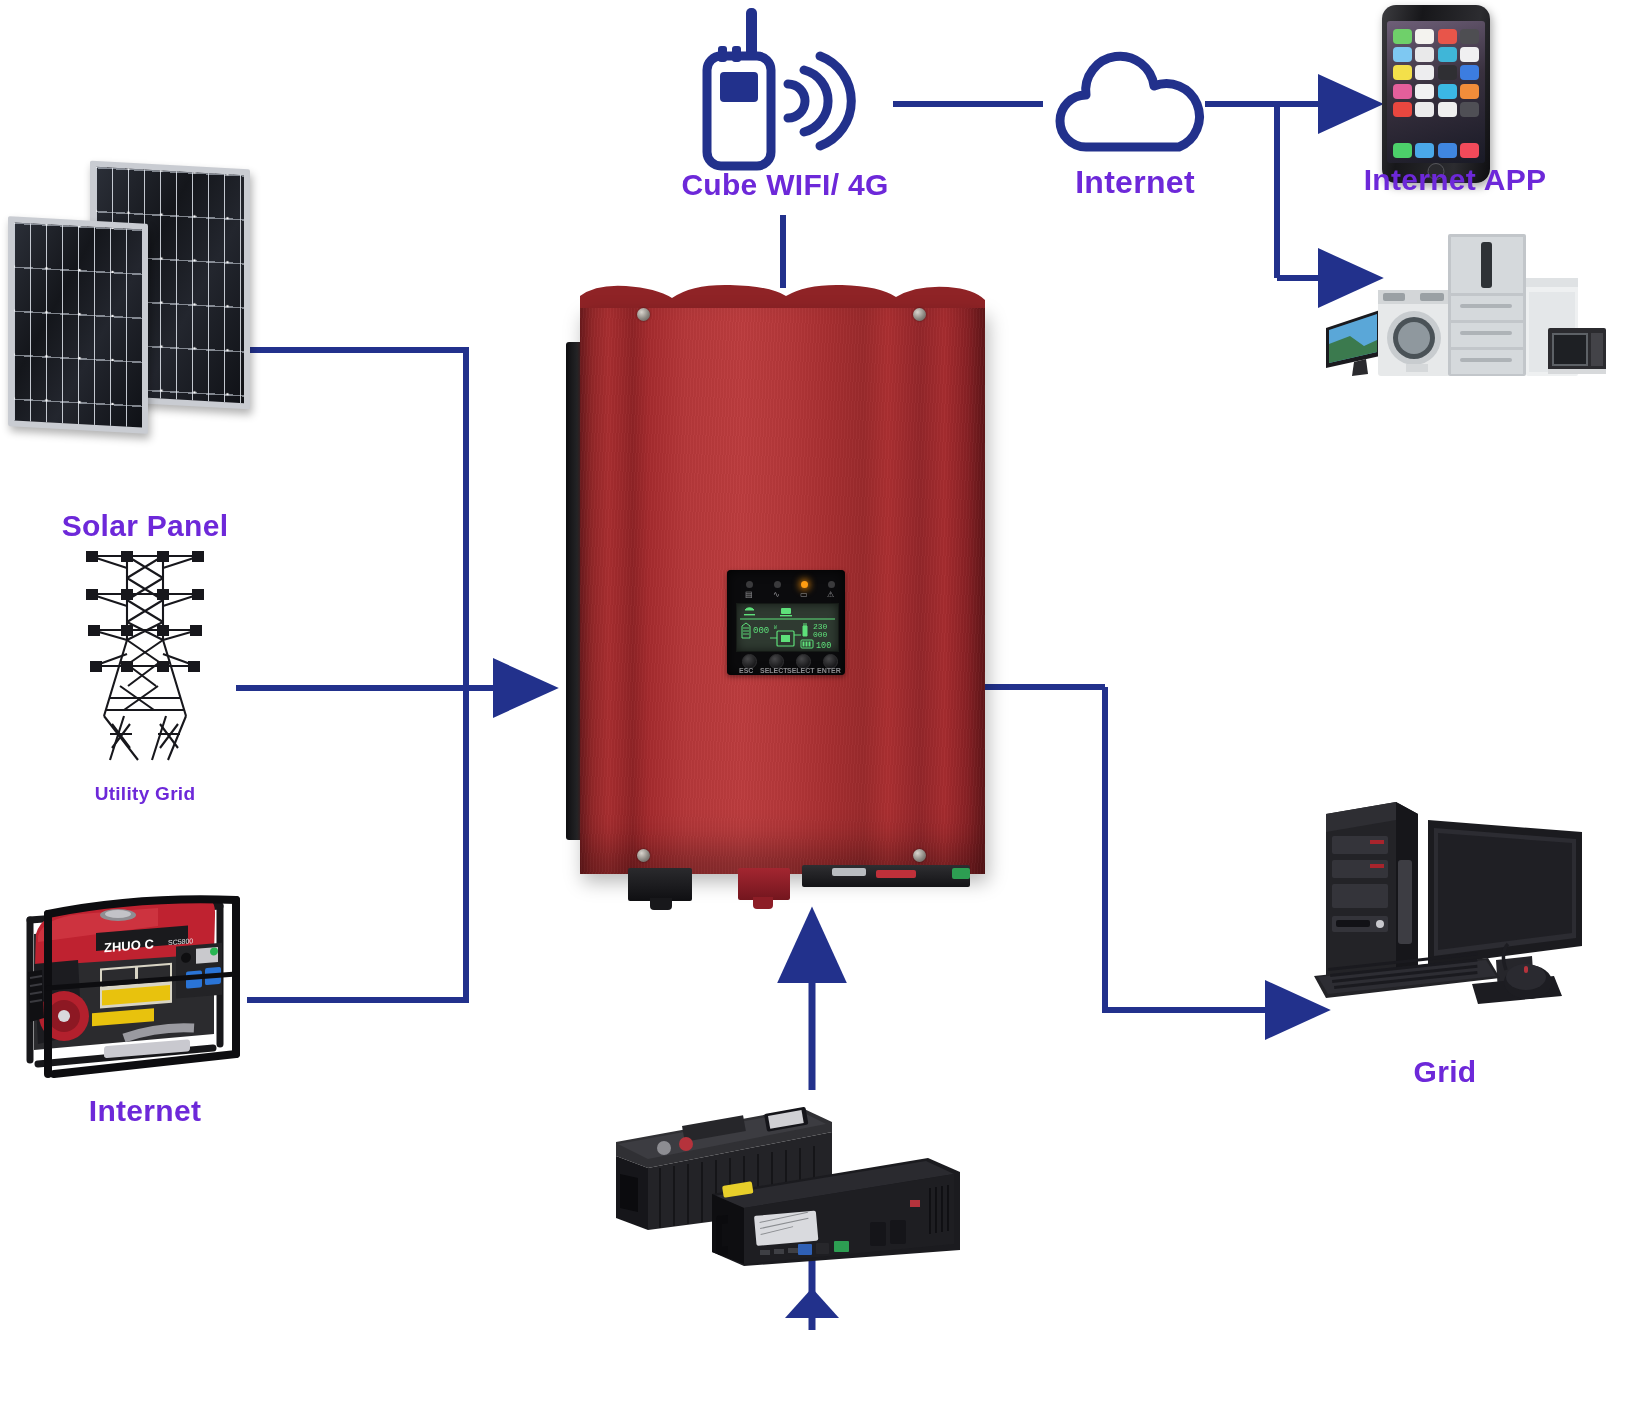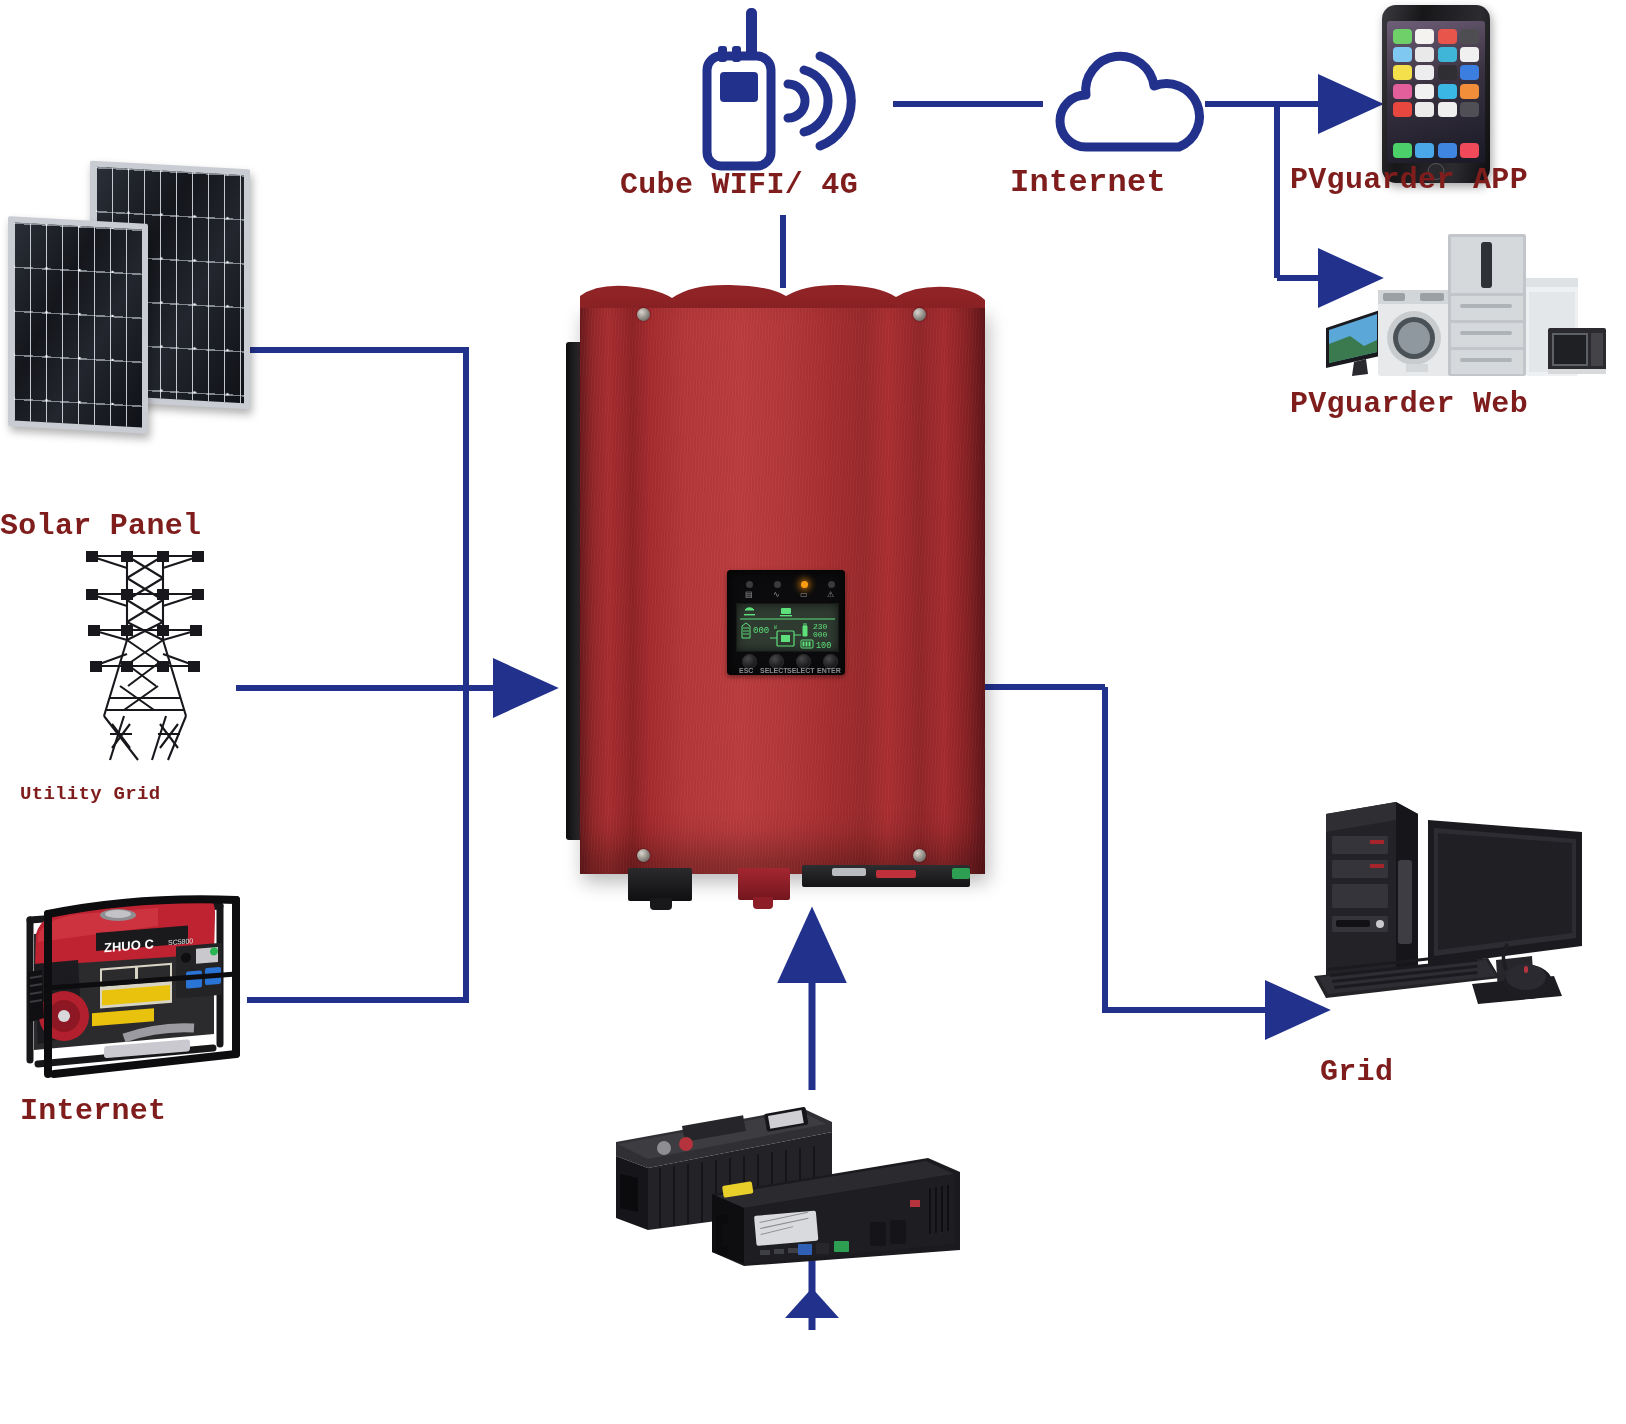"Cube WIFI/ 4G" .label { color: #7f1d1d -> #6d28d9; font-family: Liberation Mono, monospace -> Liberation Sans, sans-serif; text-align: none -> center }
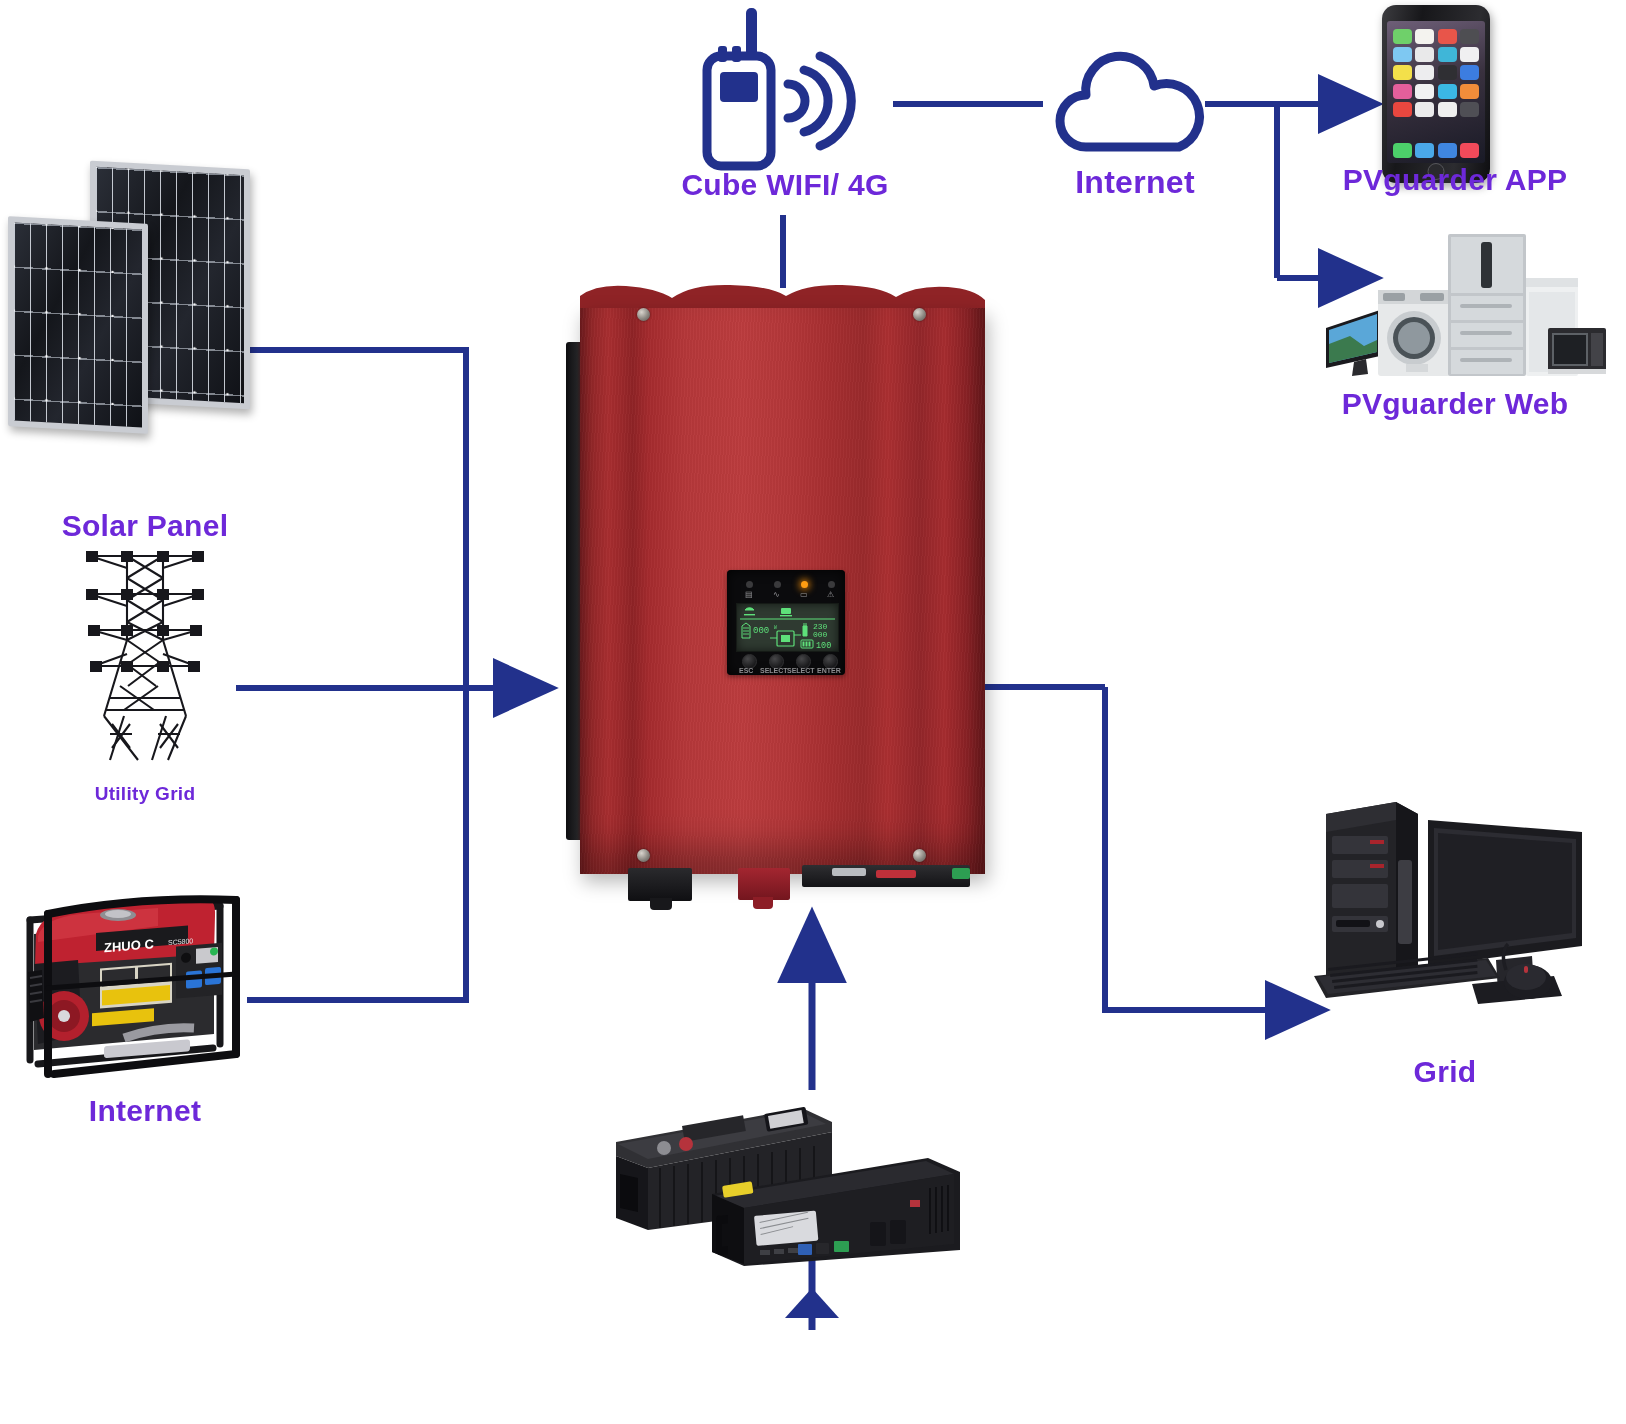"PVguarder APP" div.label { text: PVguarder -> Internet }
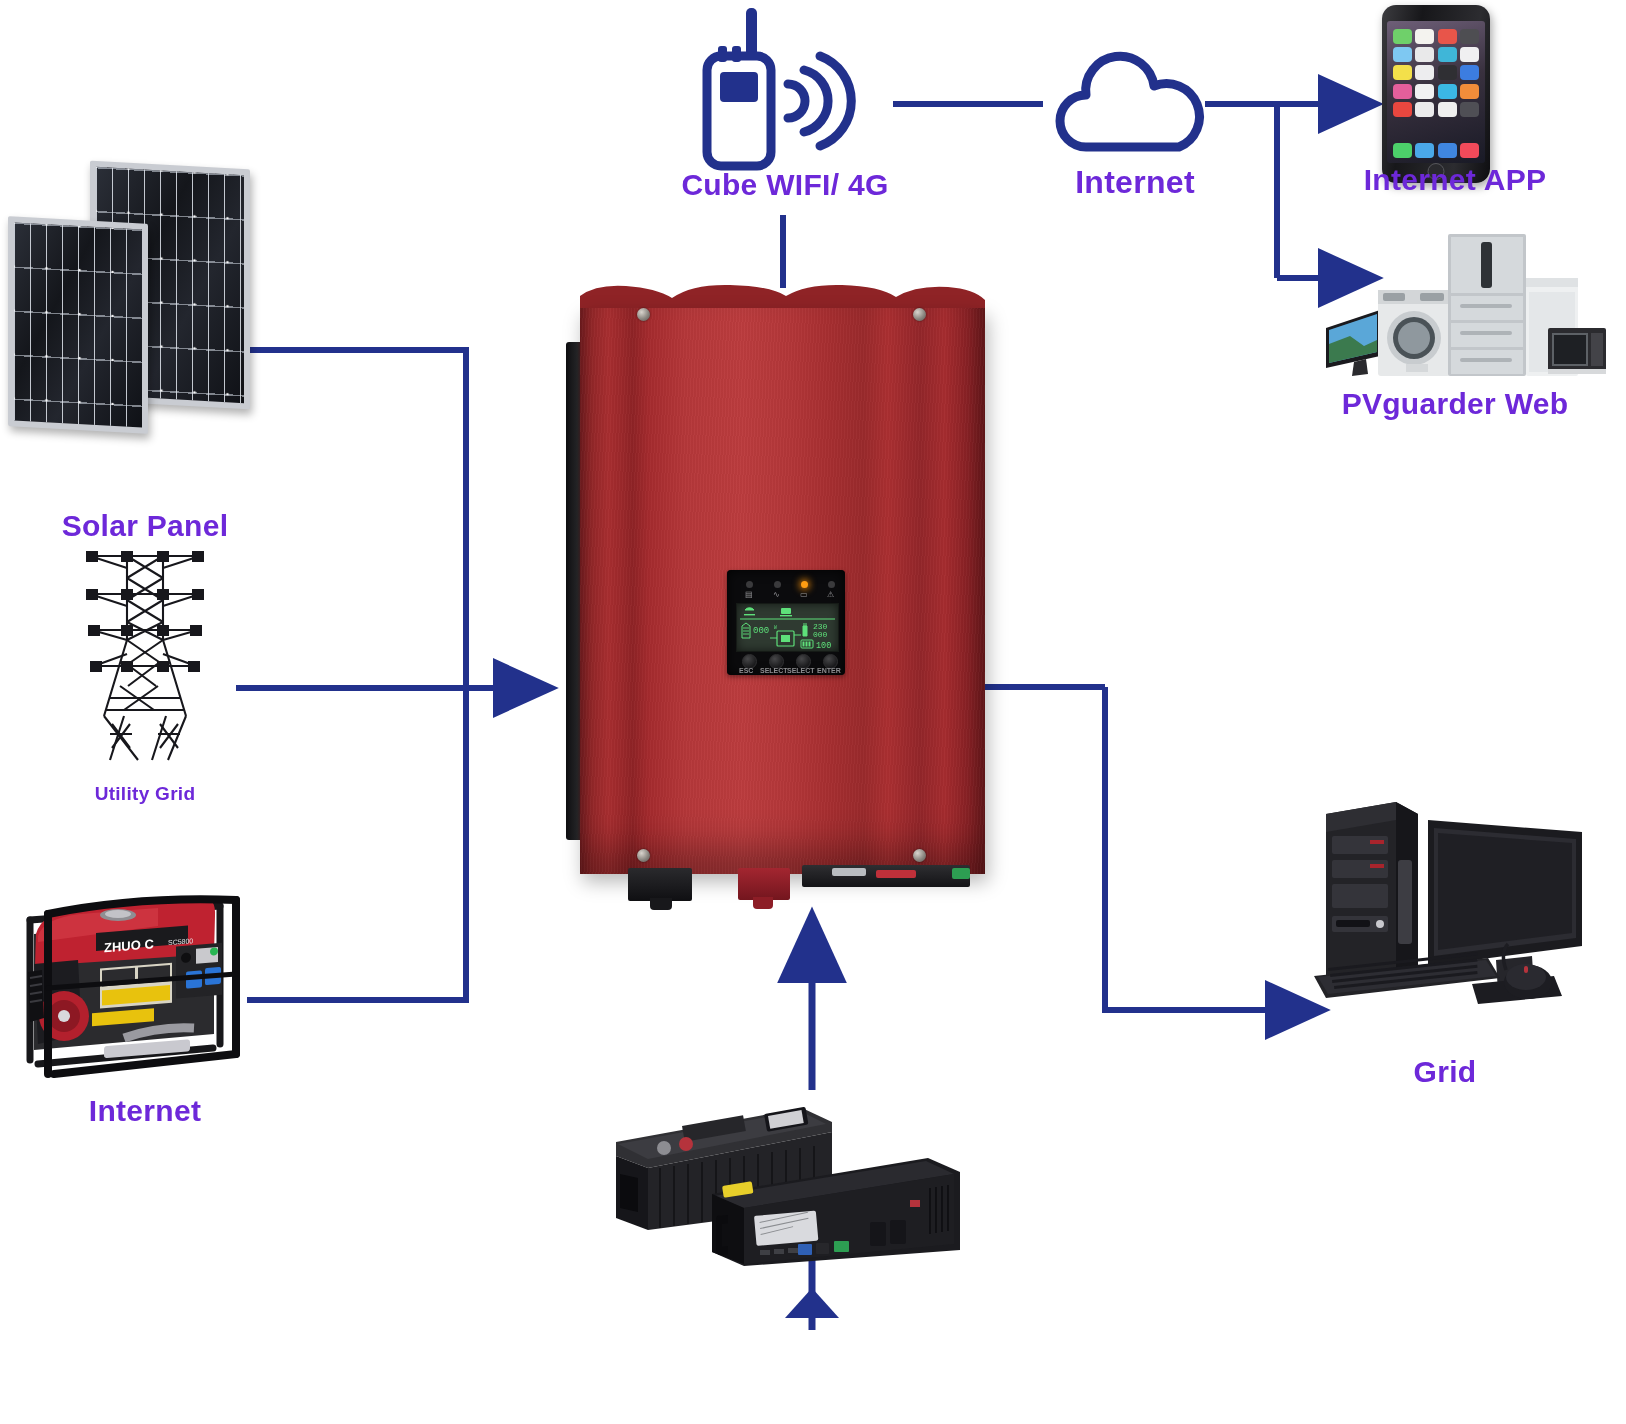"PVguarder Web" div.label { html: <div>PVguarder Web</div> -> none }
